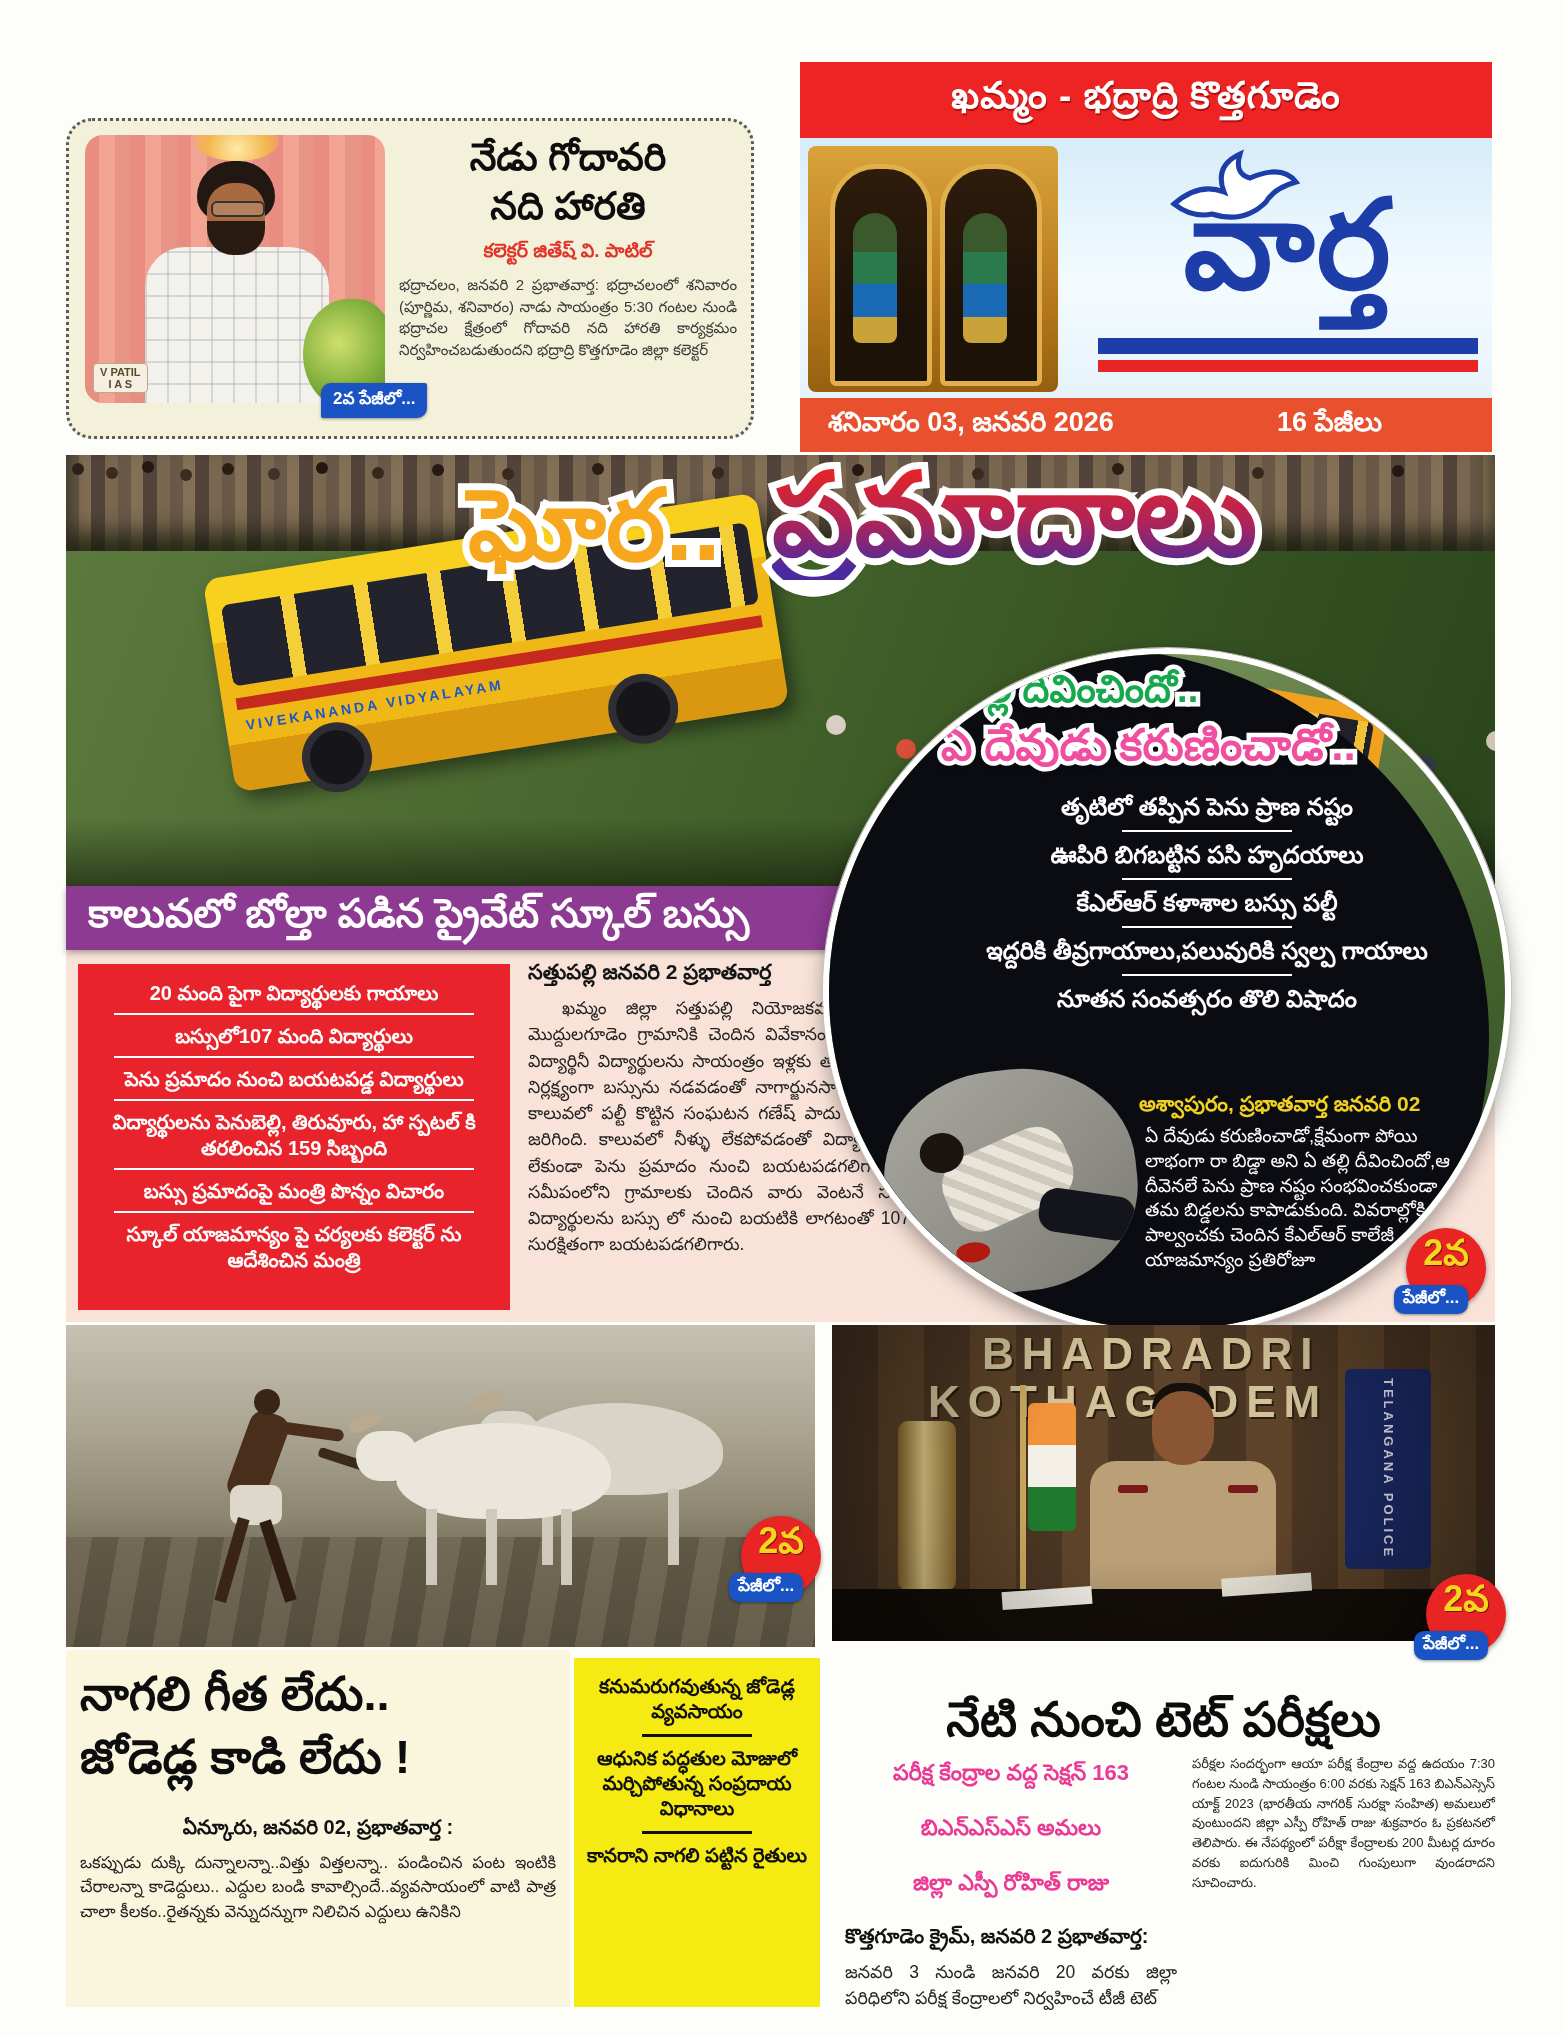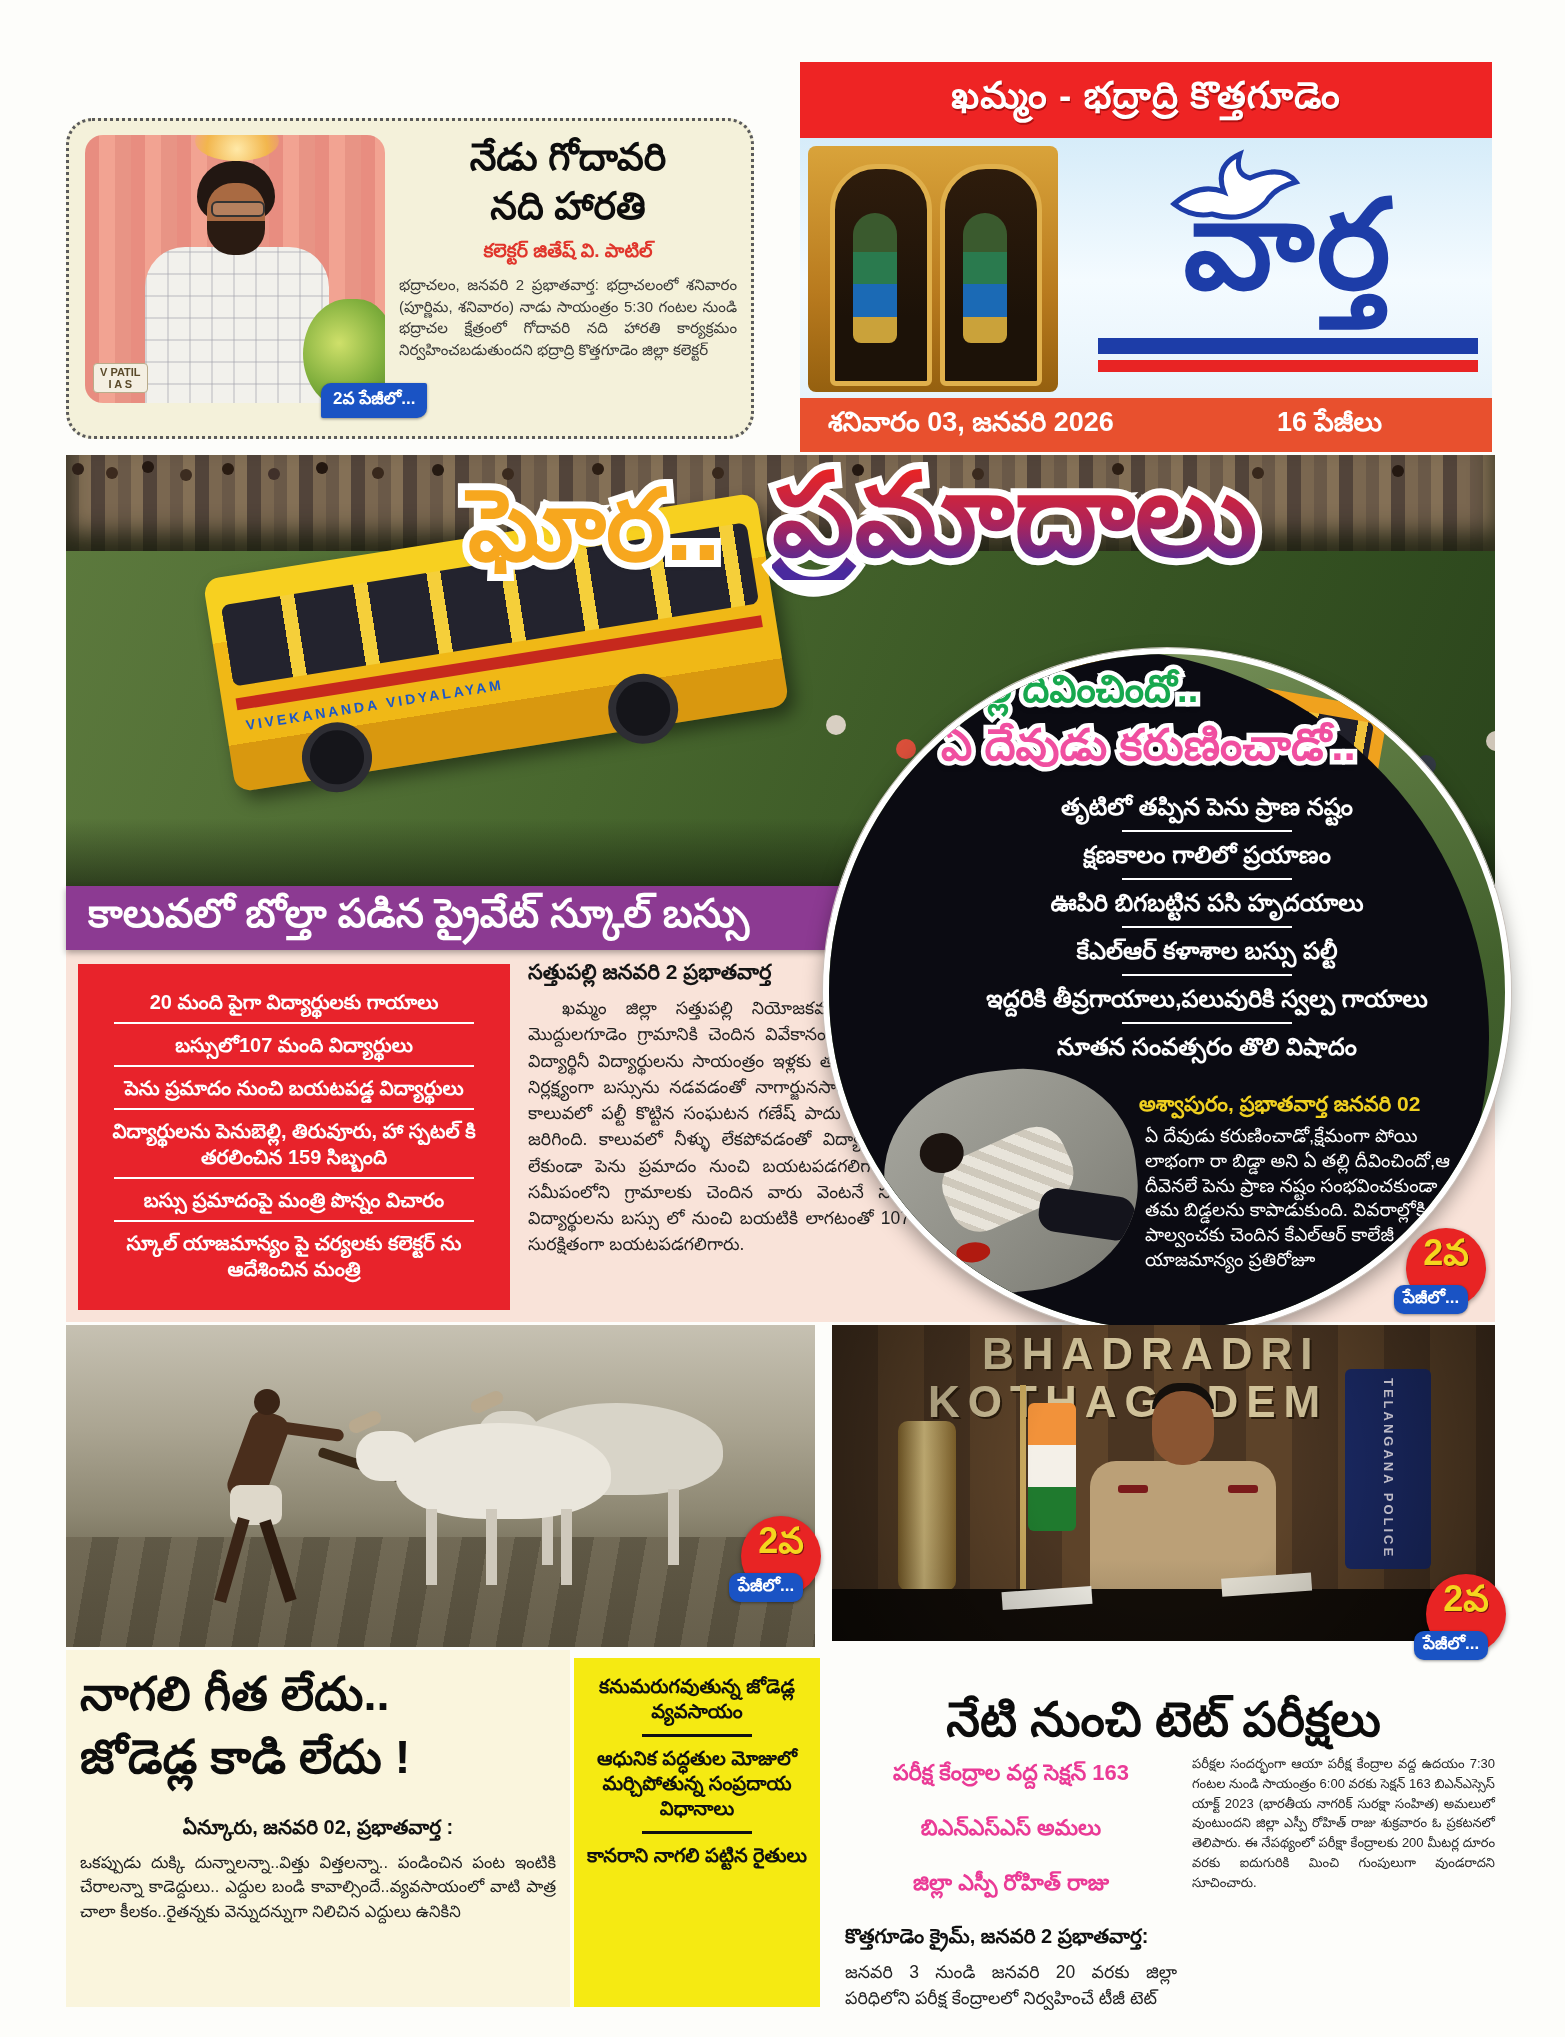"క్షణకాలం గాలిలో ప్రయాణం" div.cb-item { html: <div>క్షణకాలం గాలిలో ప్రయాణం</div> -> none }
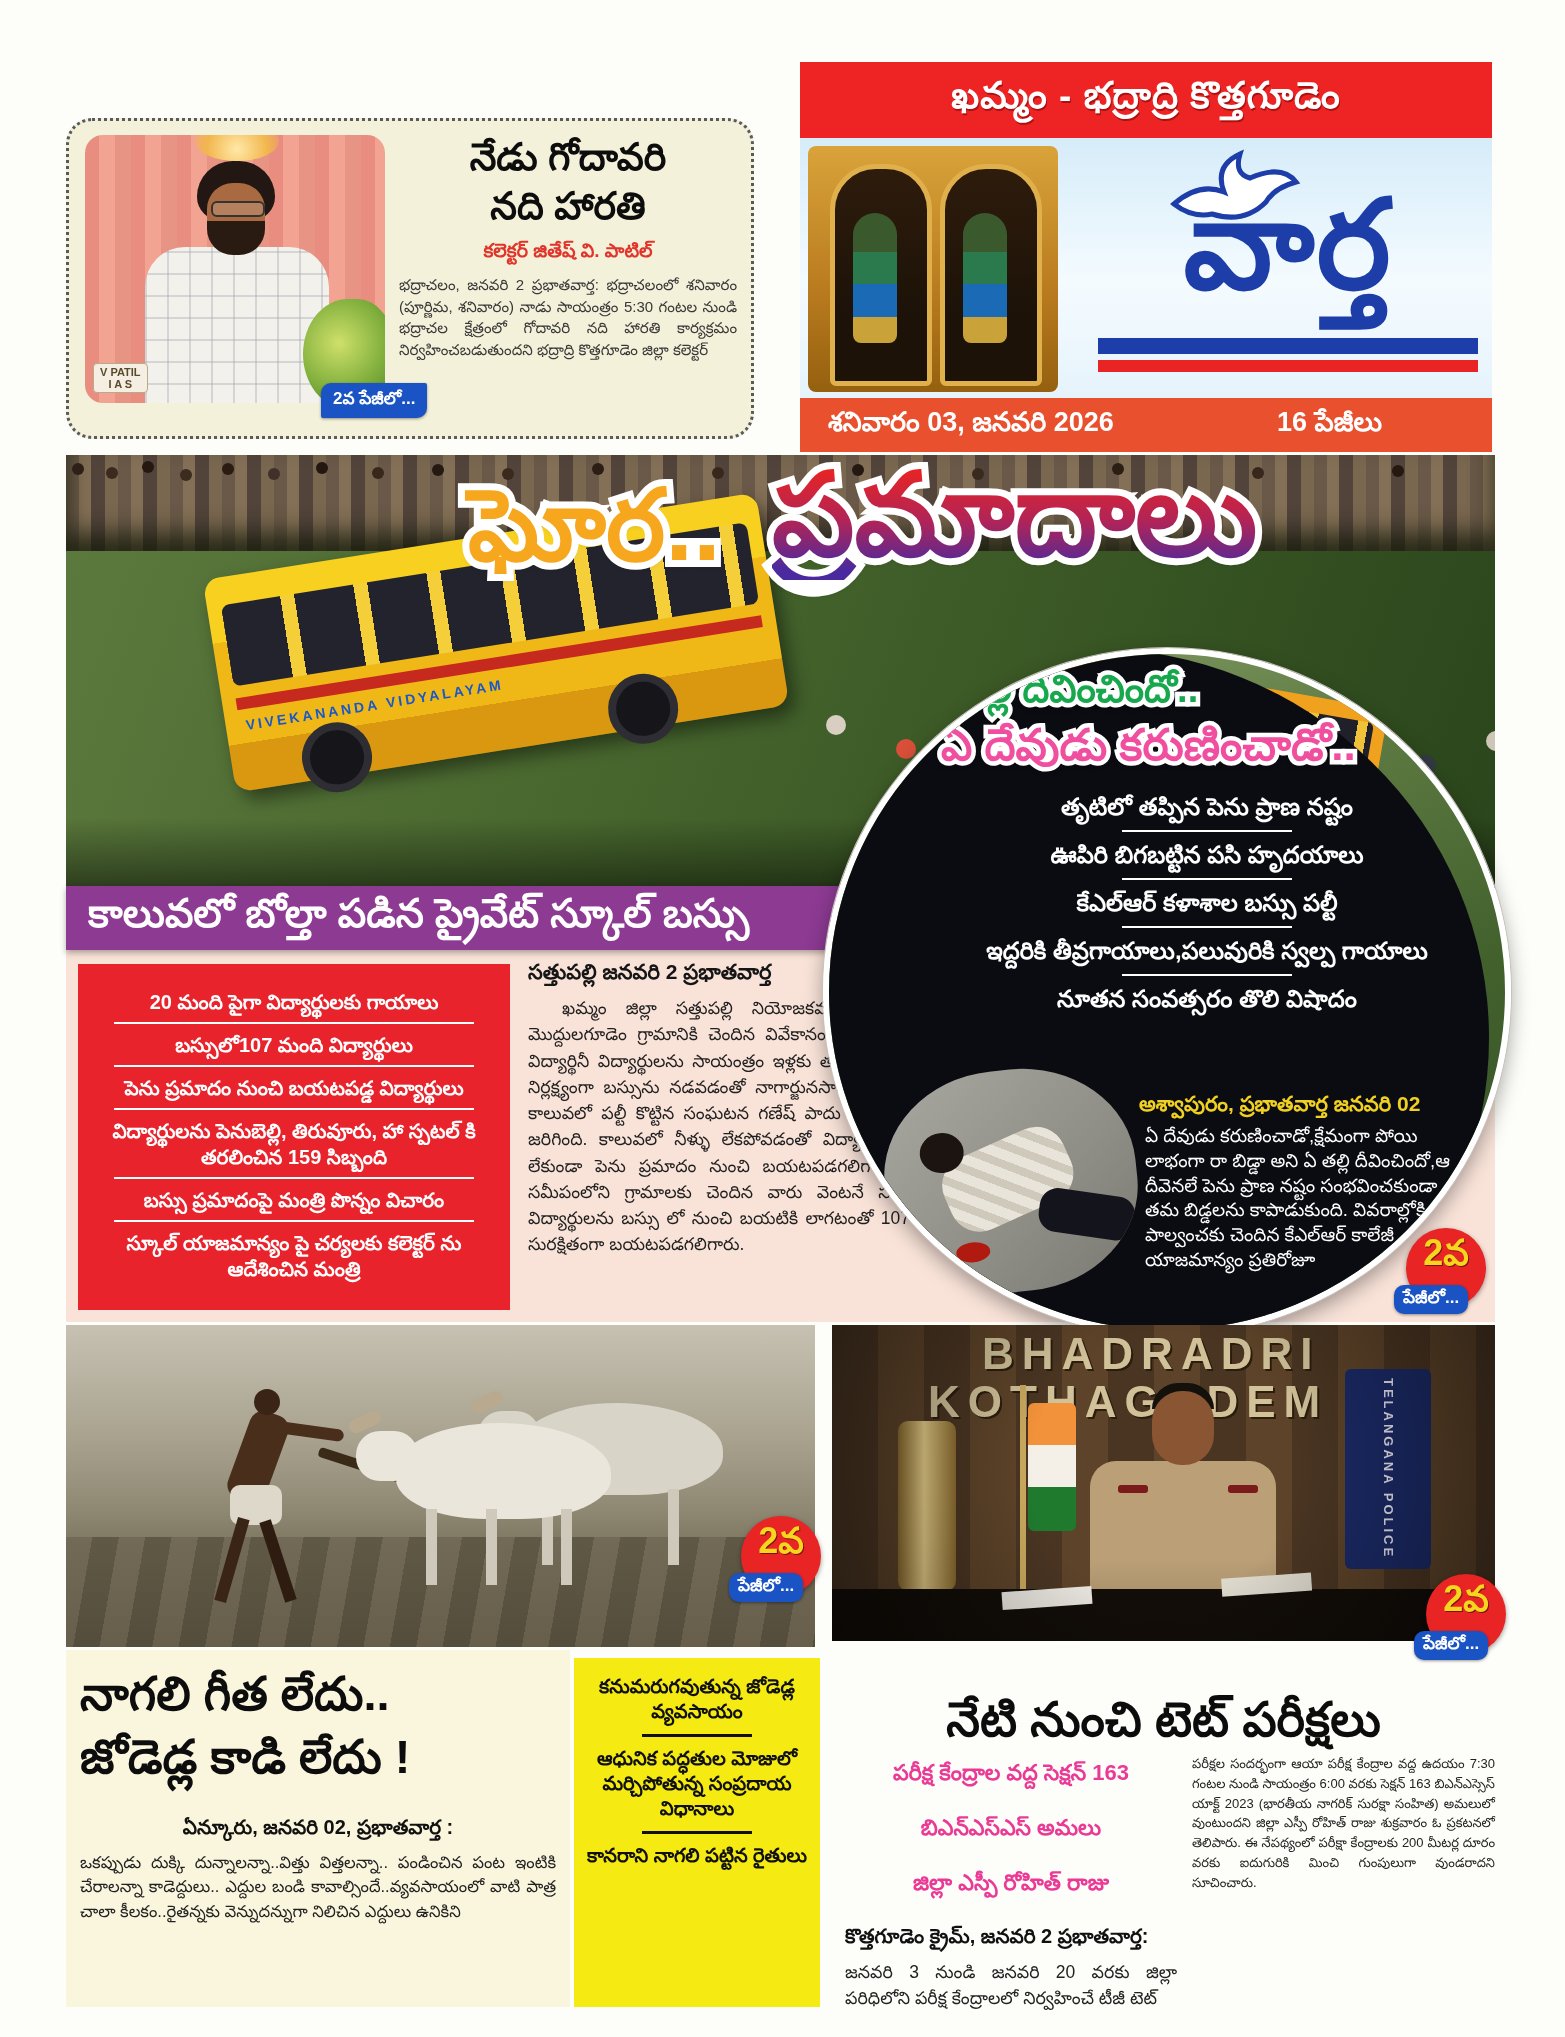"20 మంది పైగా విద్యార్థులకు గాయాలు" .red-points { padding: 21px 10px -> 12px 10px }
